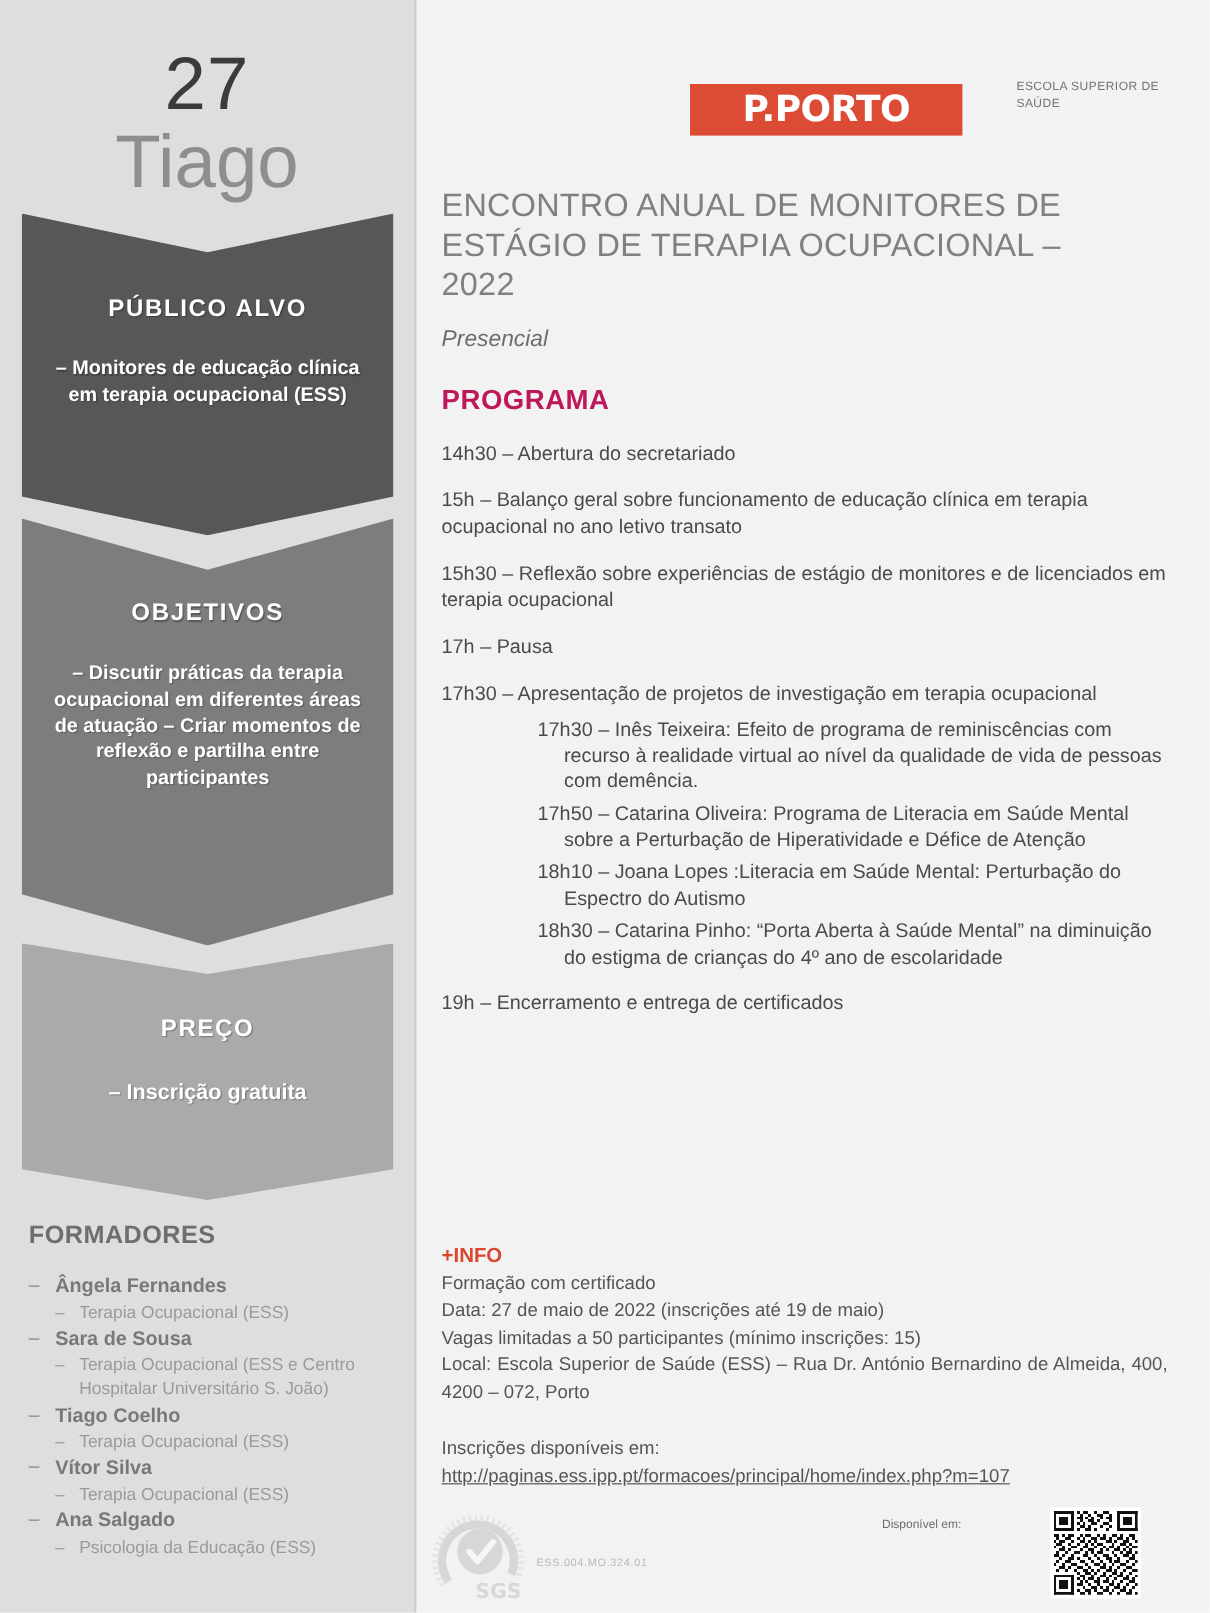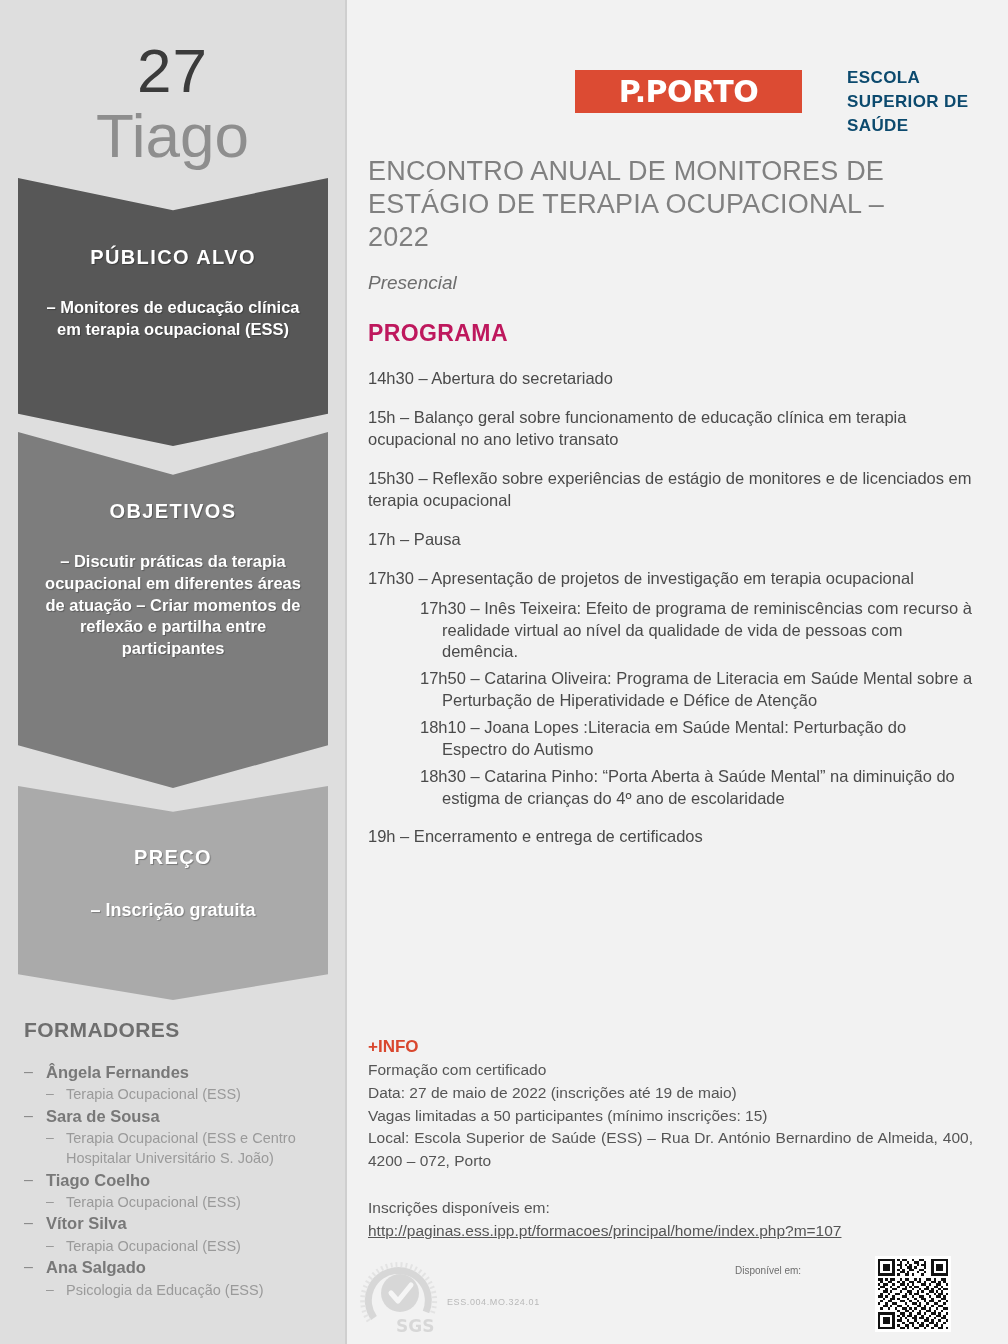"ESCOLA SUPERIOR DE SAÚDE" #ess-label { color: #0c4a6e -> #737373; font-size: 17px -> 10px; font-weight: bold -> normal }
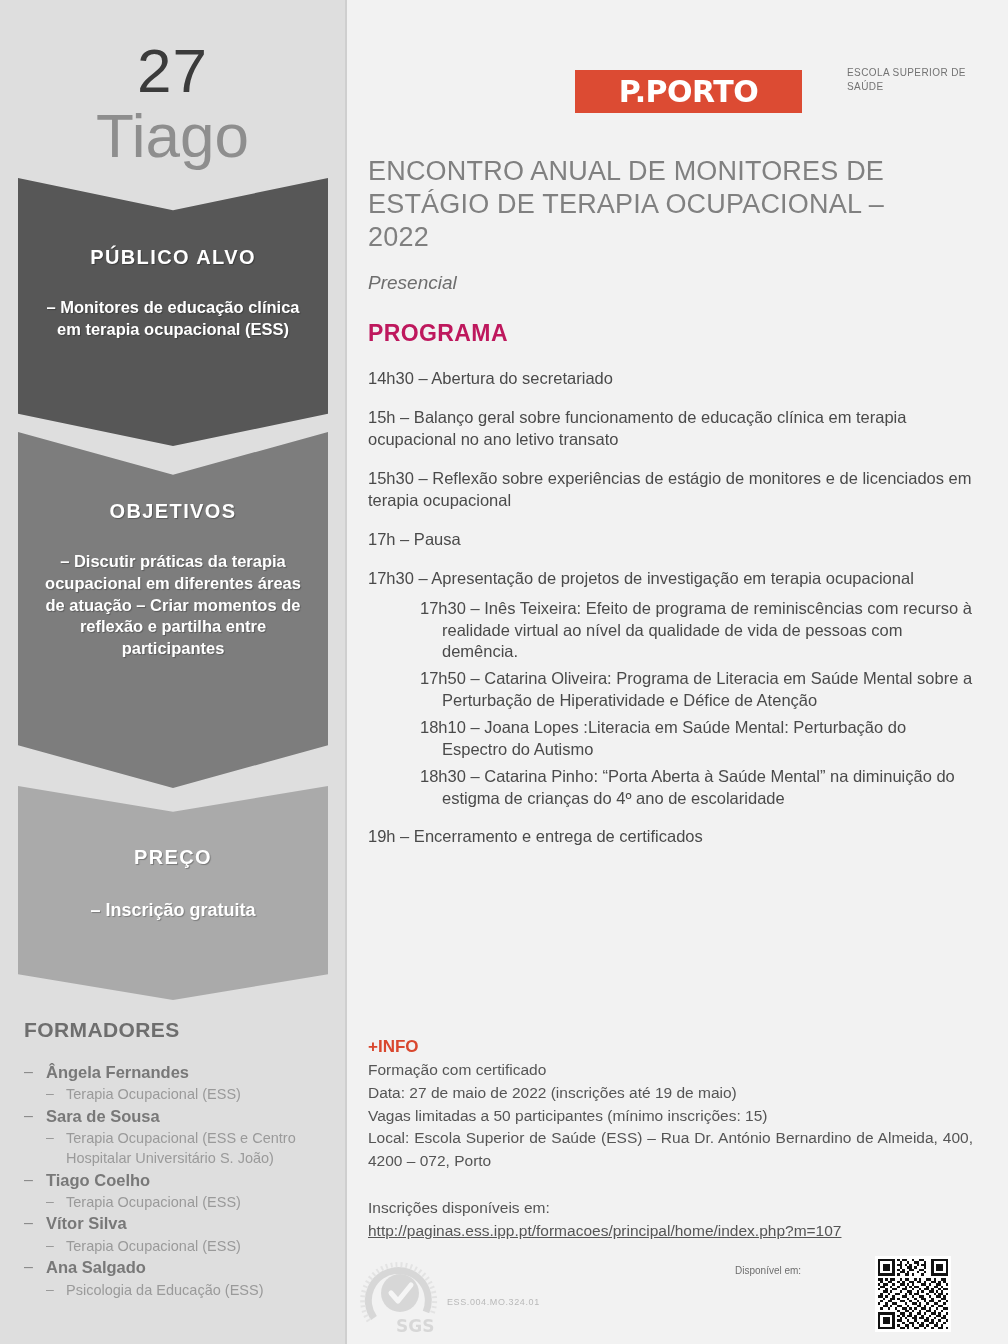"17h30 – Inês Teixeira: Efeito" .prog-sub { margin-left: 52px -> 80px }
